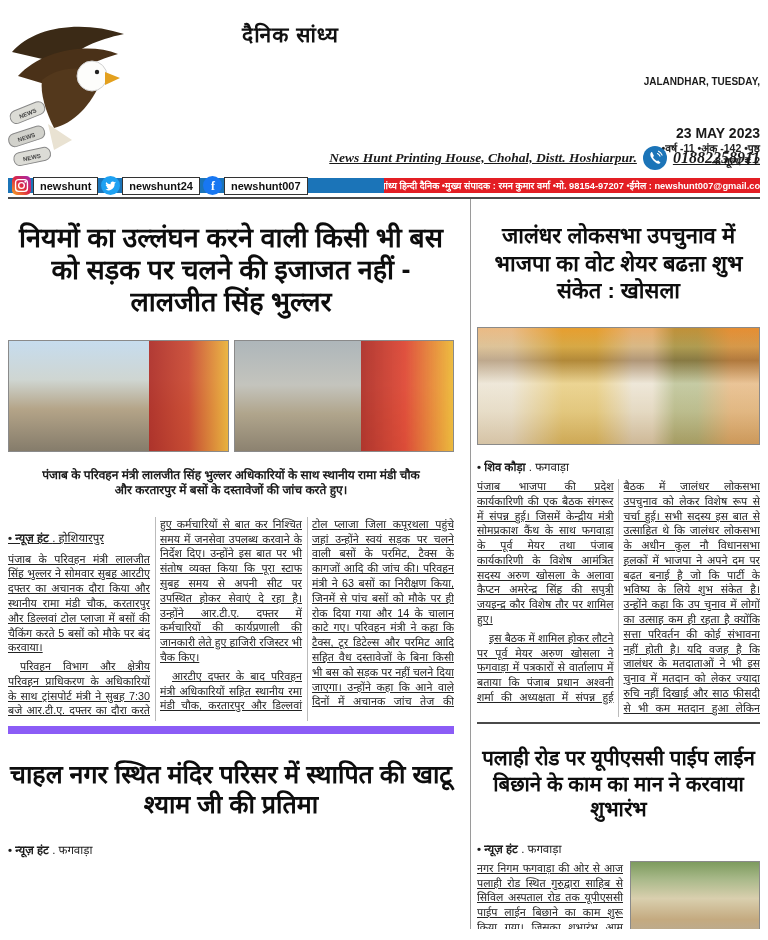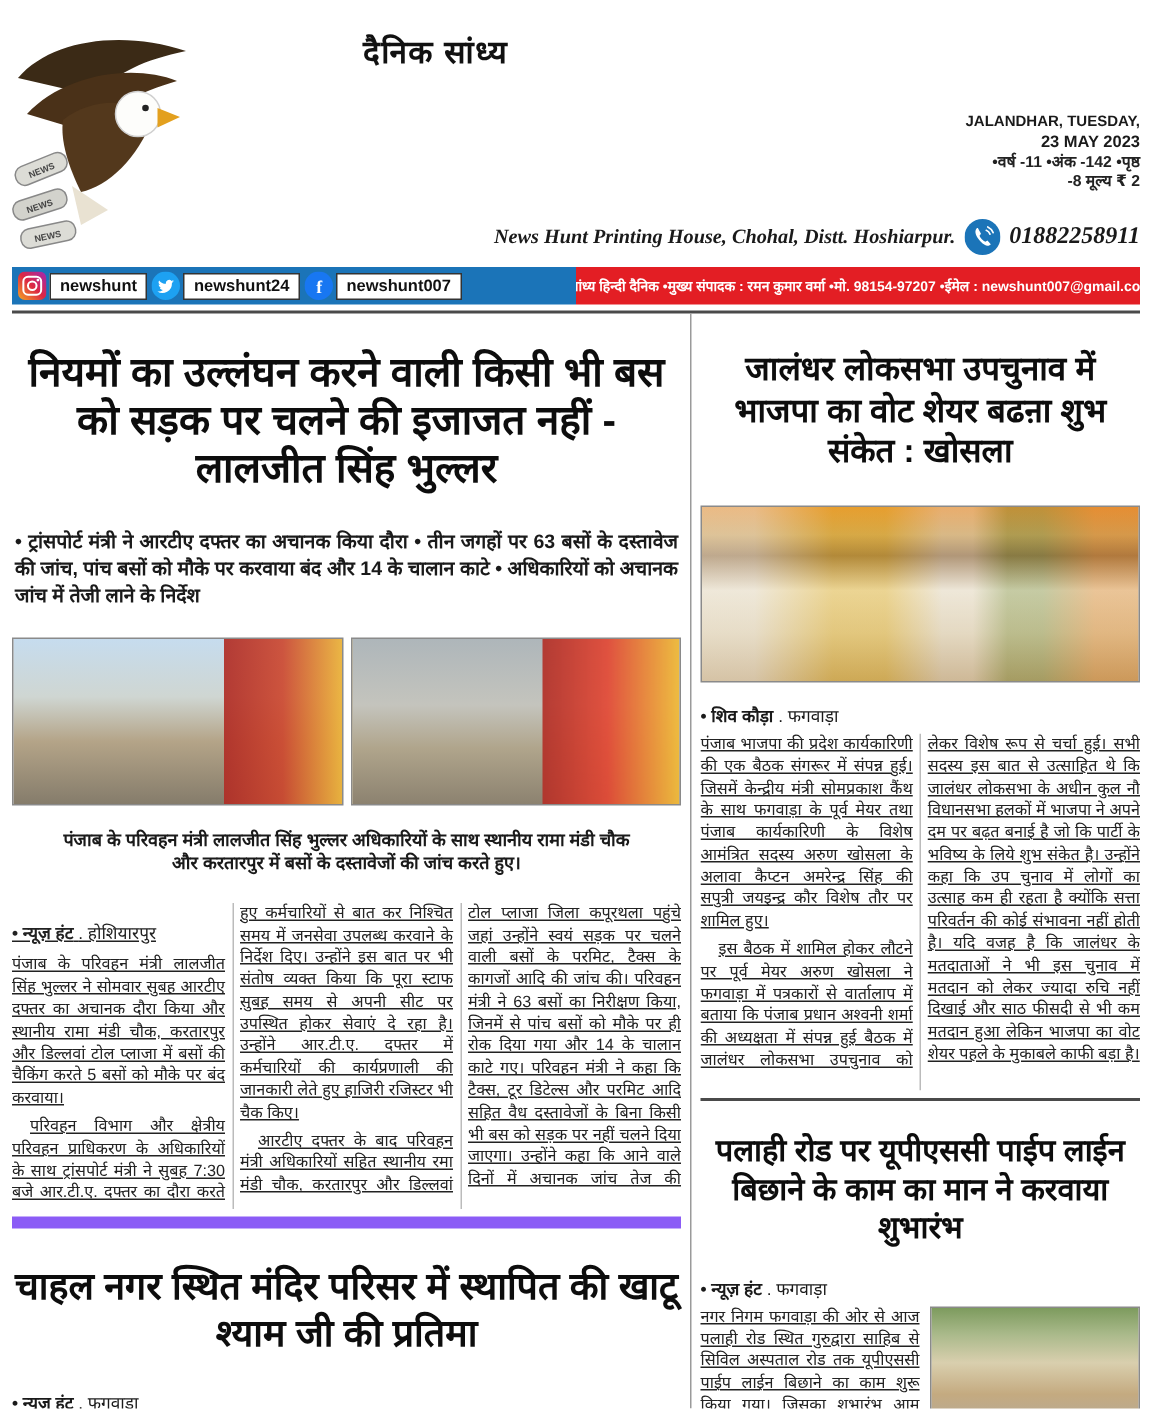"23 MAY 2023" .dl2 { font-size: 11px -> 14px; margin-top: none -> 36px }
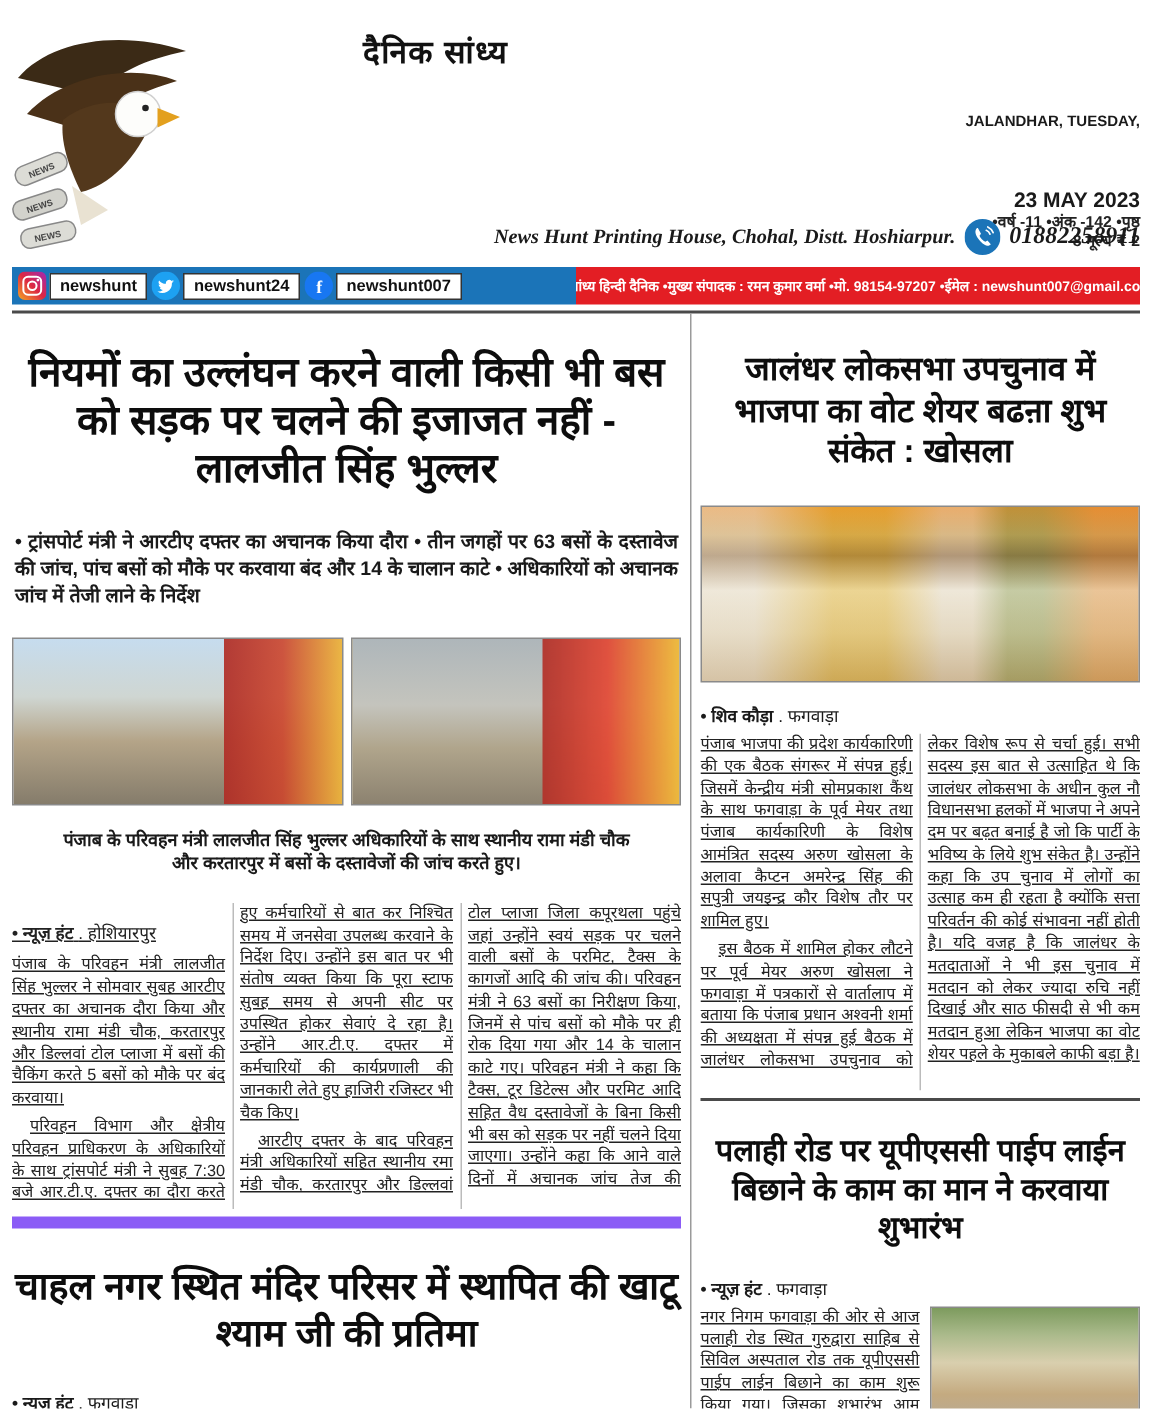"News Hunt Printing House, Chohal," .printer-row { text-decoration: none -> underline }
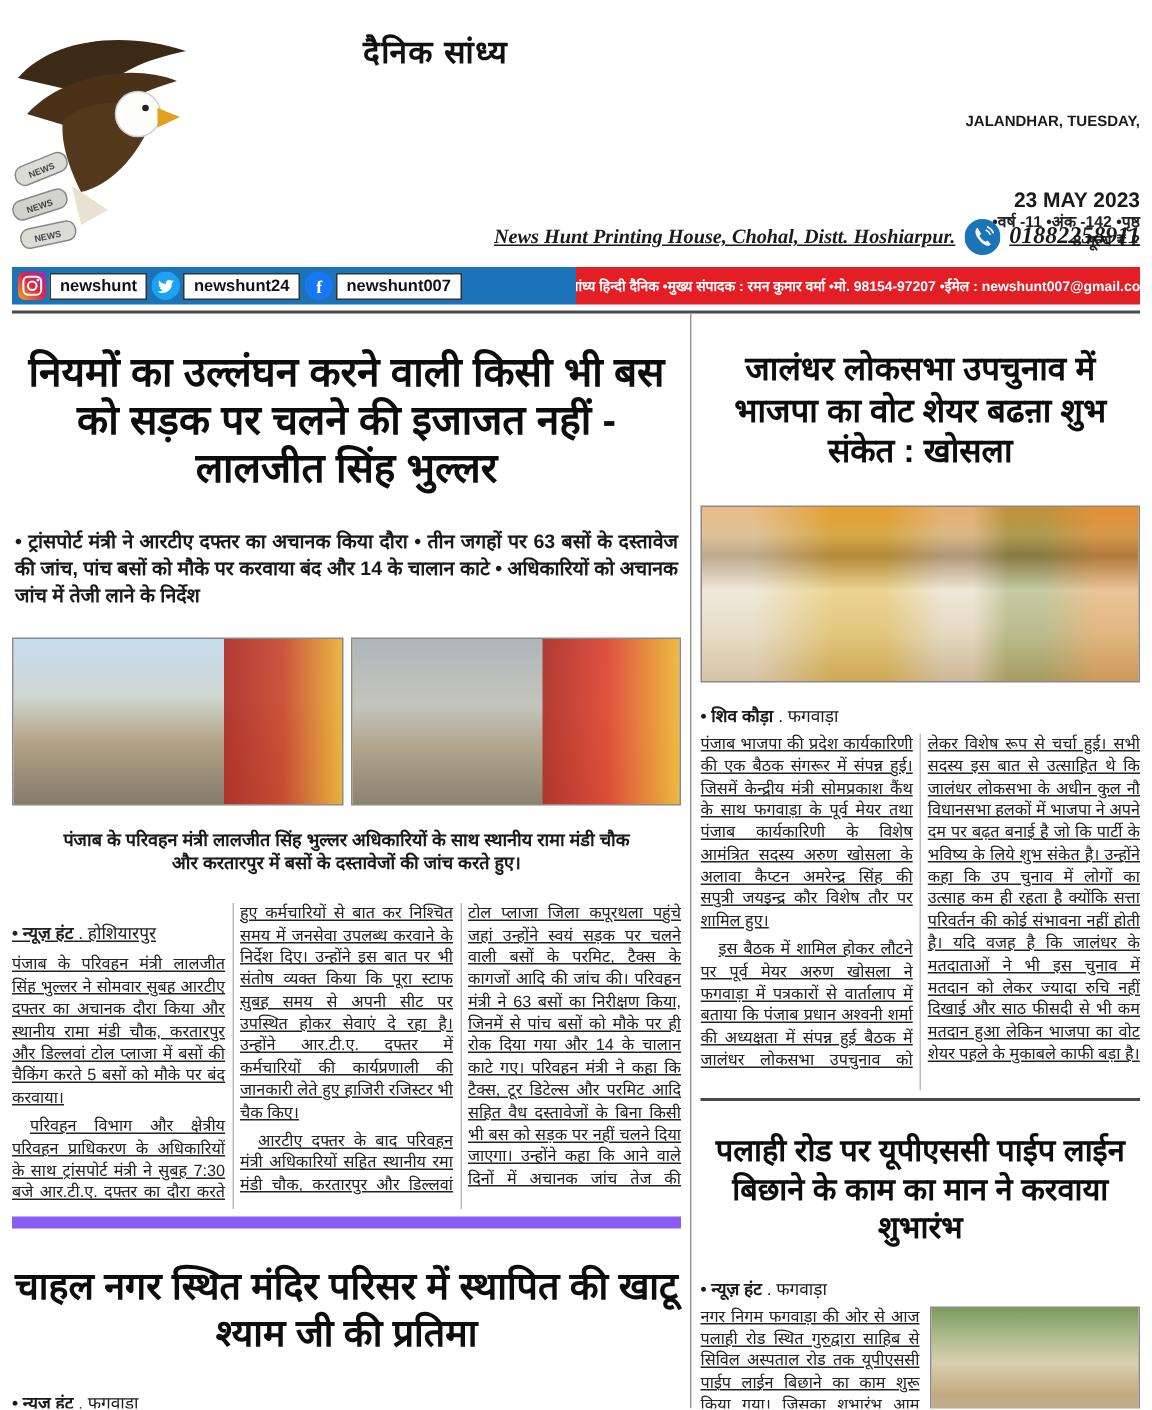"newshunt" .strips { height: 25px -> 15px }
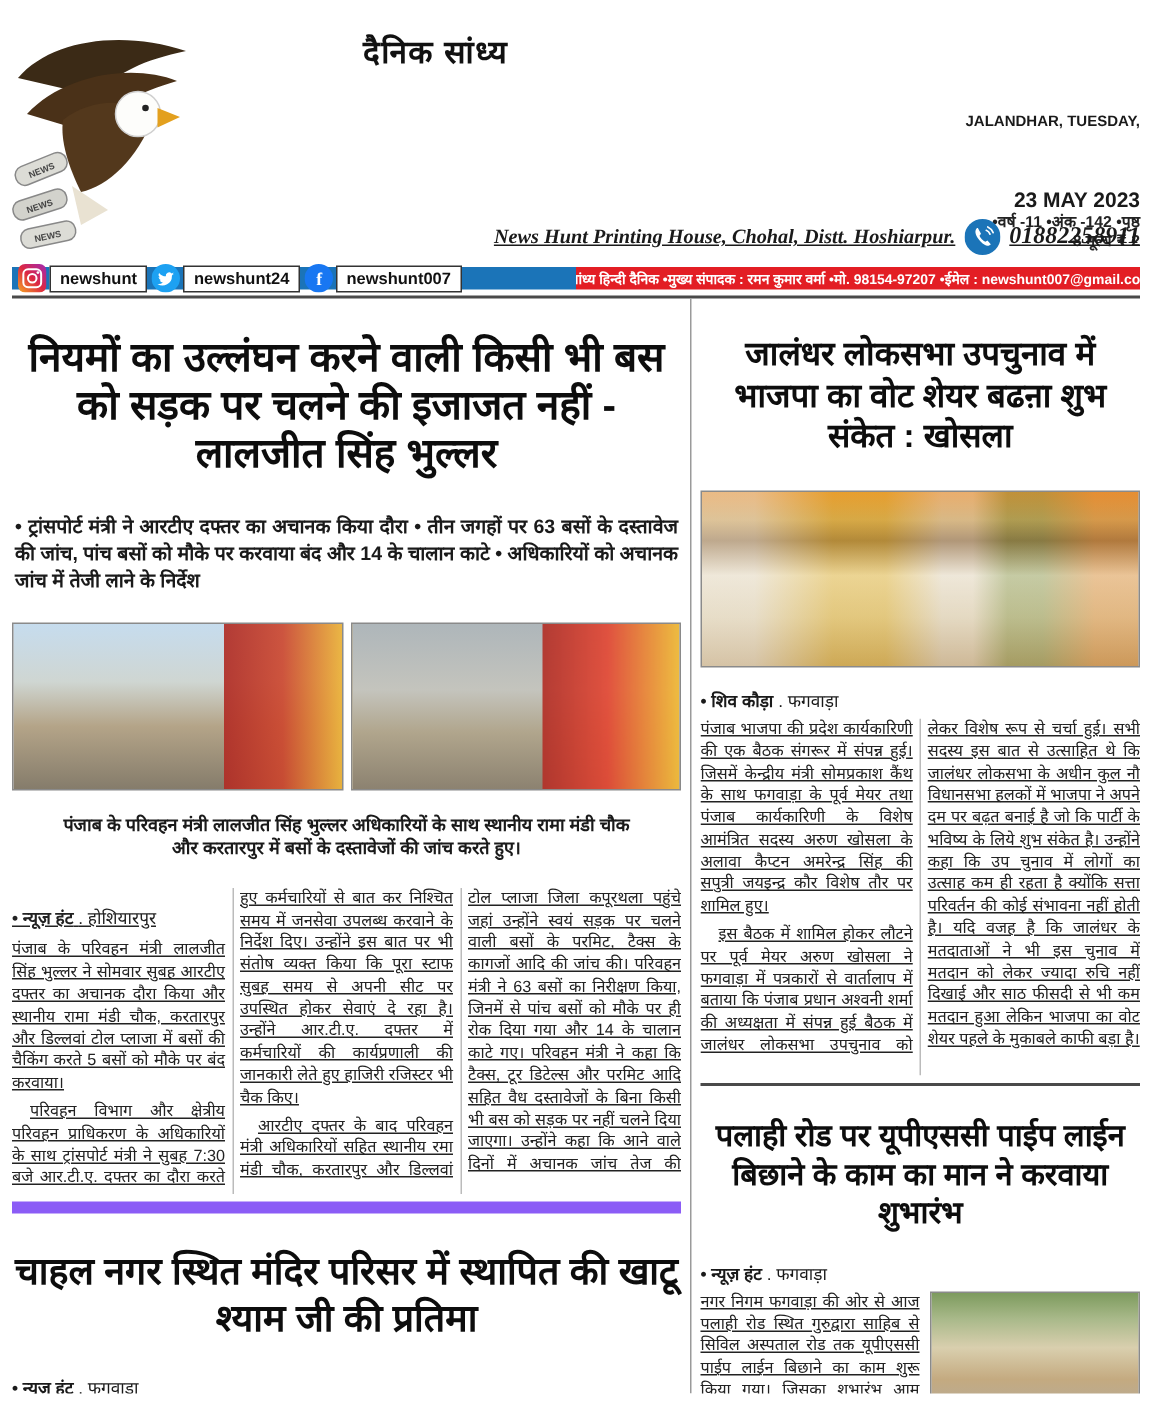"नियमों का उल्लंघन करने वाली" .col-left { padding-right: 6px -> 16px }
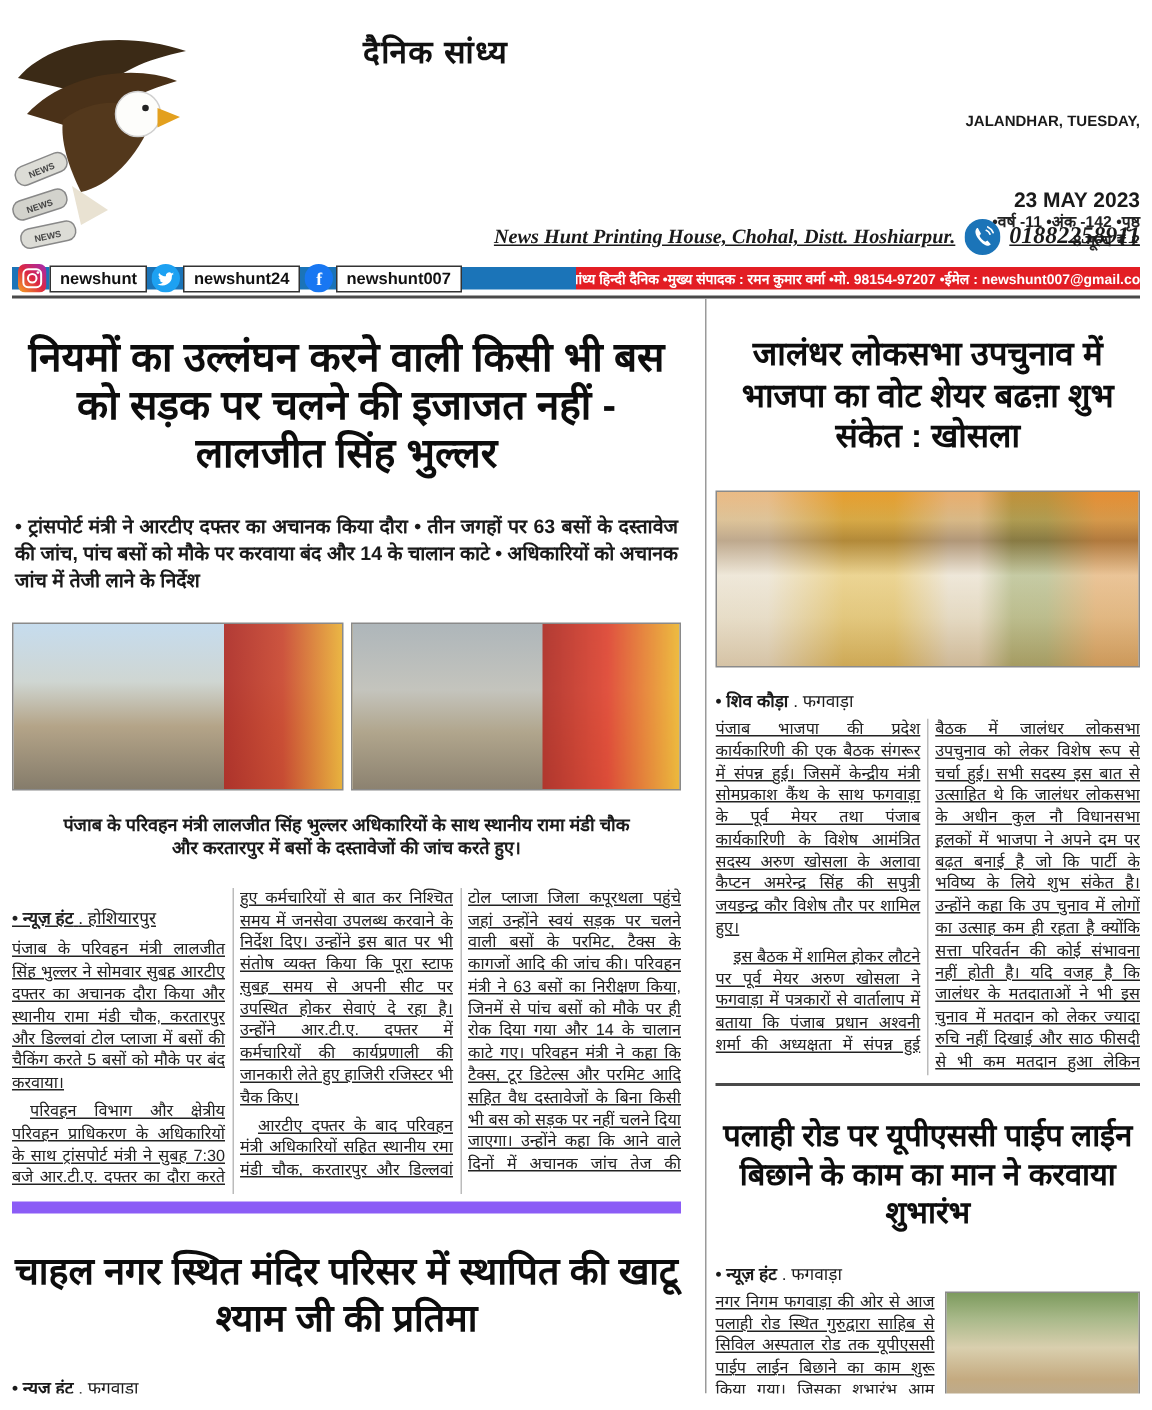"• ट्रांसपोर्ट मंत्री ने आरटीए" p.subhead { html: <p>• ट्रांसपोर्ट मंत्री ने आरटीए दफ्तर का अचानक किया दौरा • तीन जगहों पर 63 बसों के दस्तावेज की जांच, पांच बसों को मौके पर करवाया बंद और 14 के चालान काटे • अधिकारियों को अचानक जांच में तेजी लाने के निर्देश</p> -> none }
